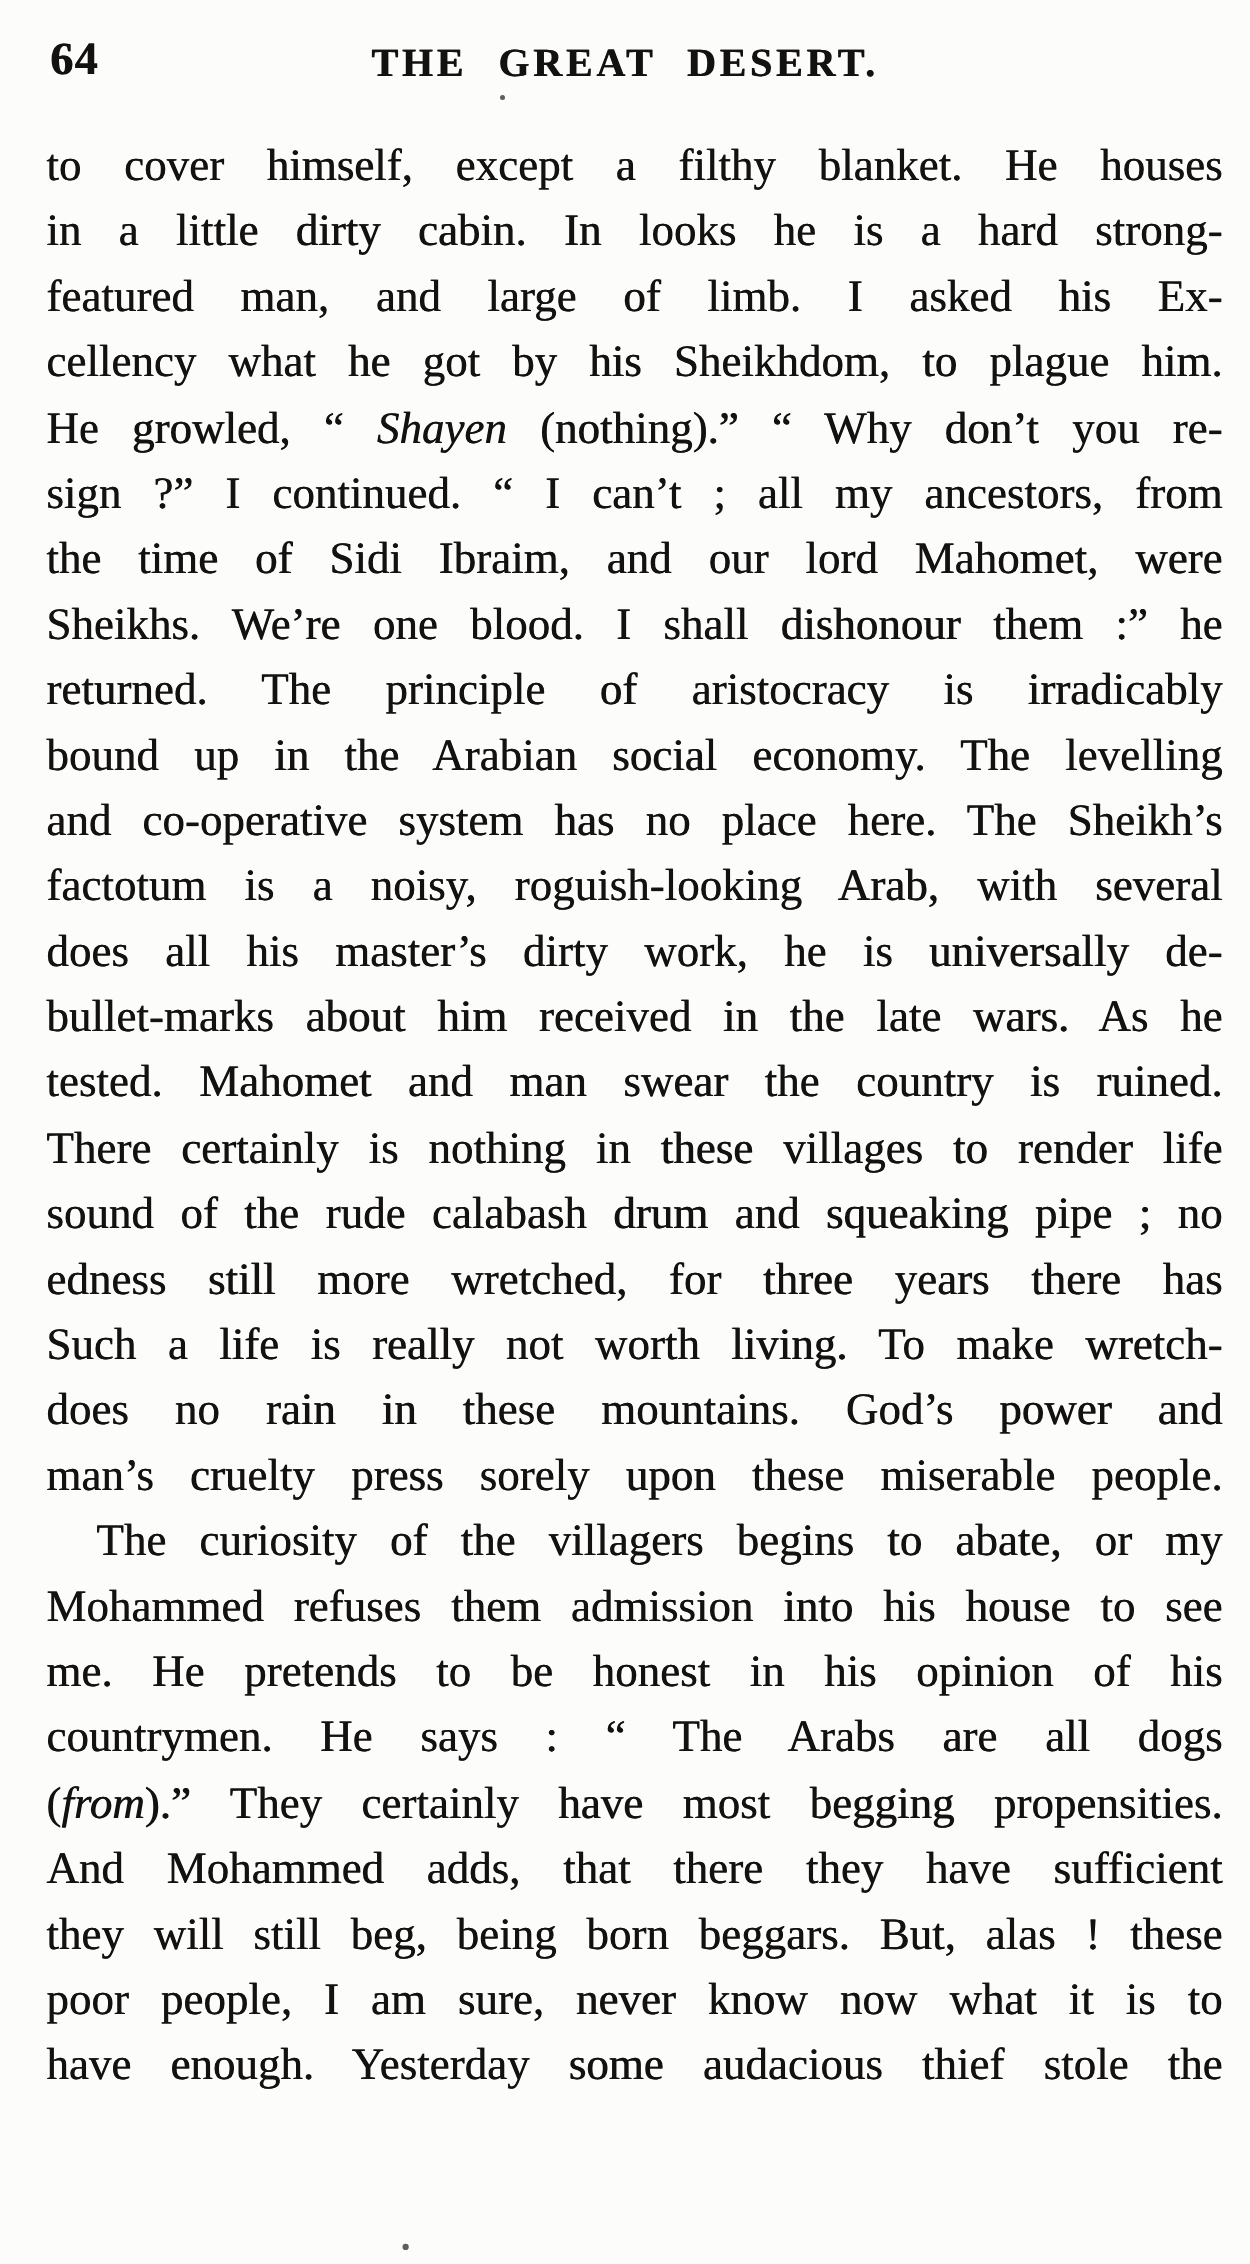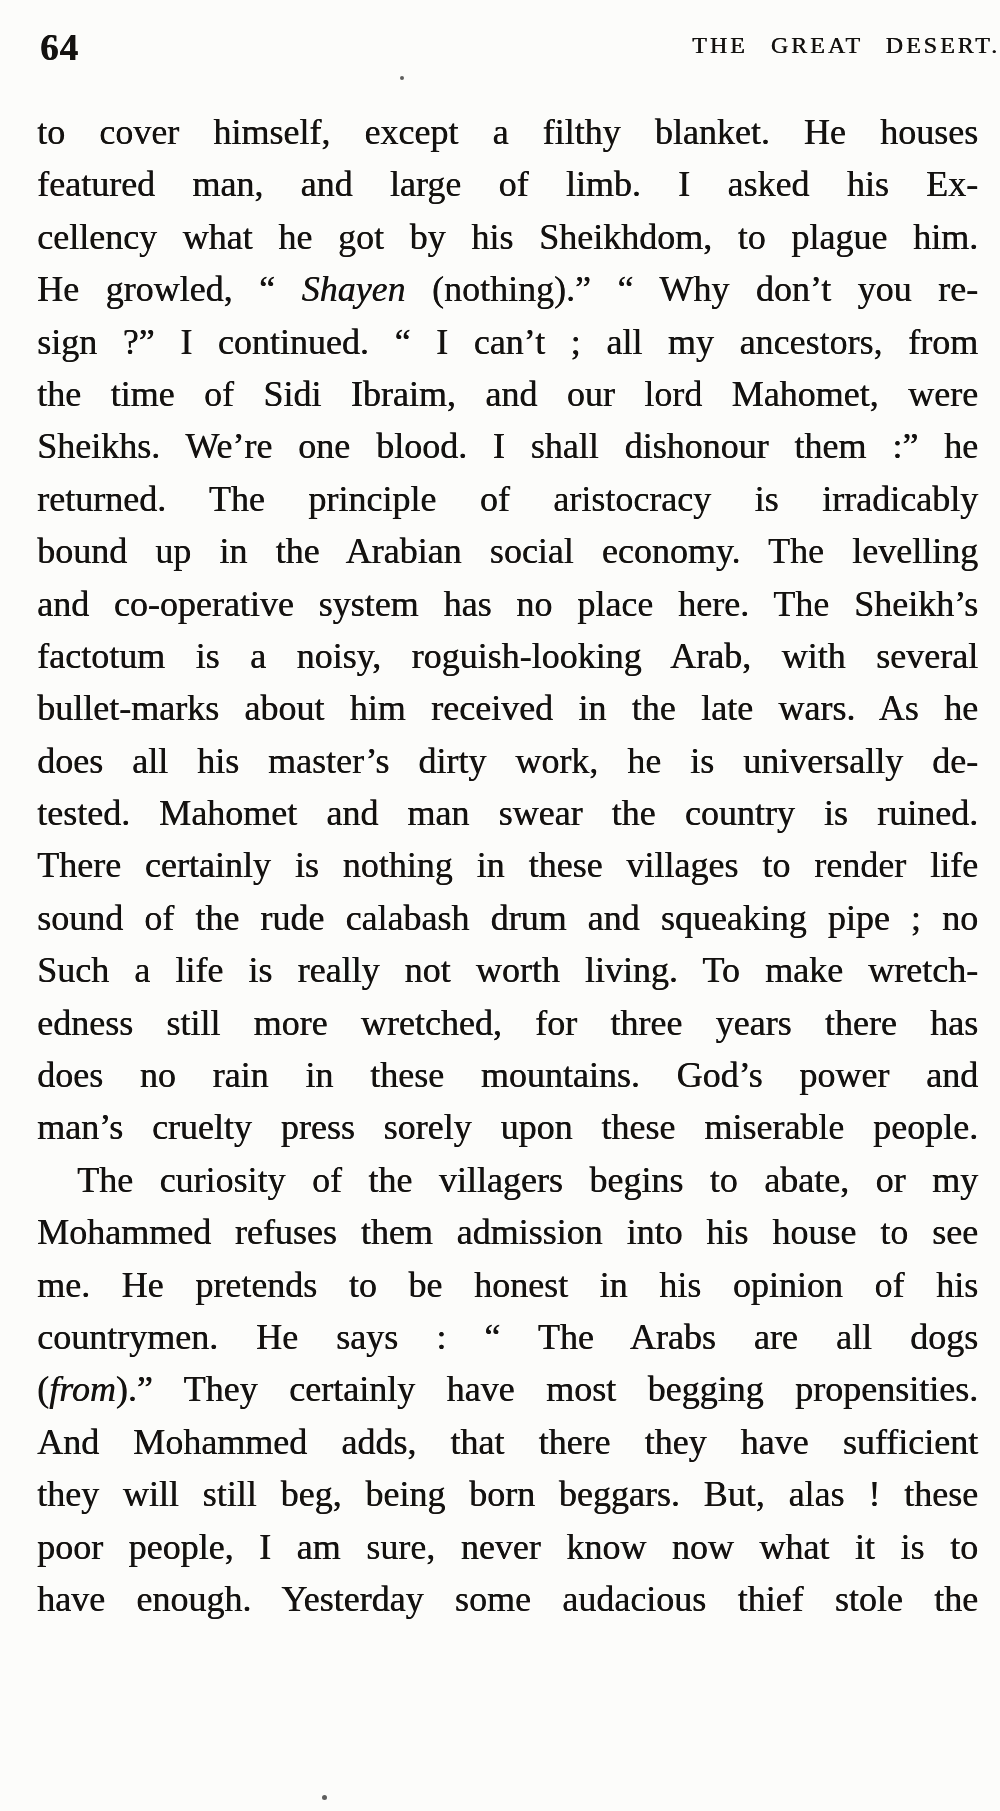"THE GREAT DESERT." .running-title { font-size: 24px -> 32px; font-weight: normal -> bold; text-align: right -> center }
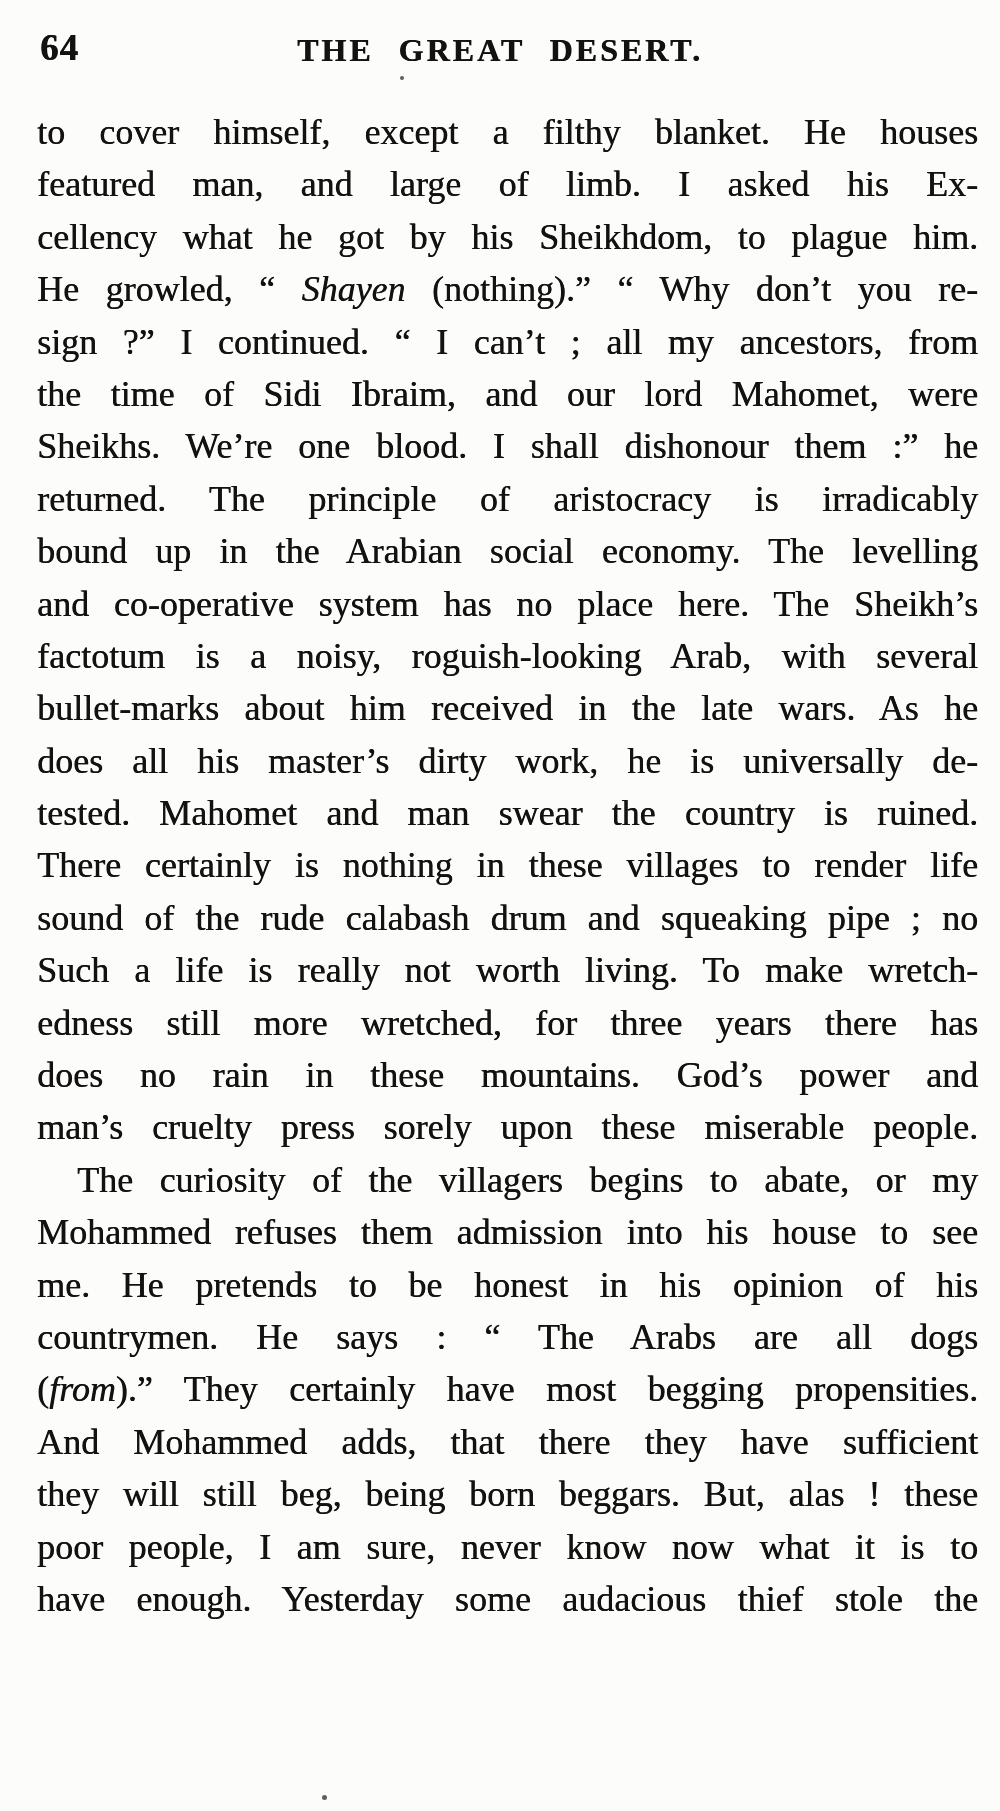"in a little dirty cabin." div.line { html: none -> <div>in a little dirty cabin. In looks he is a hard strong-</div> }
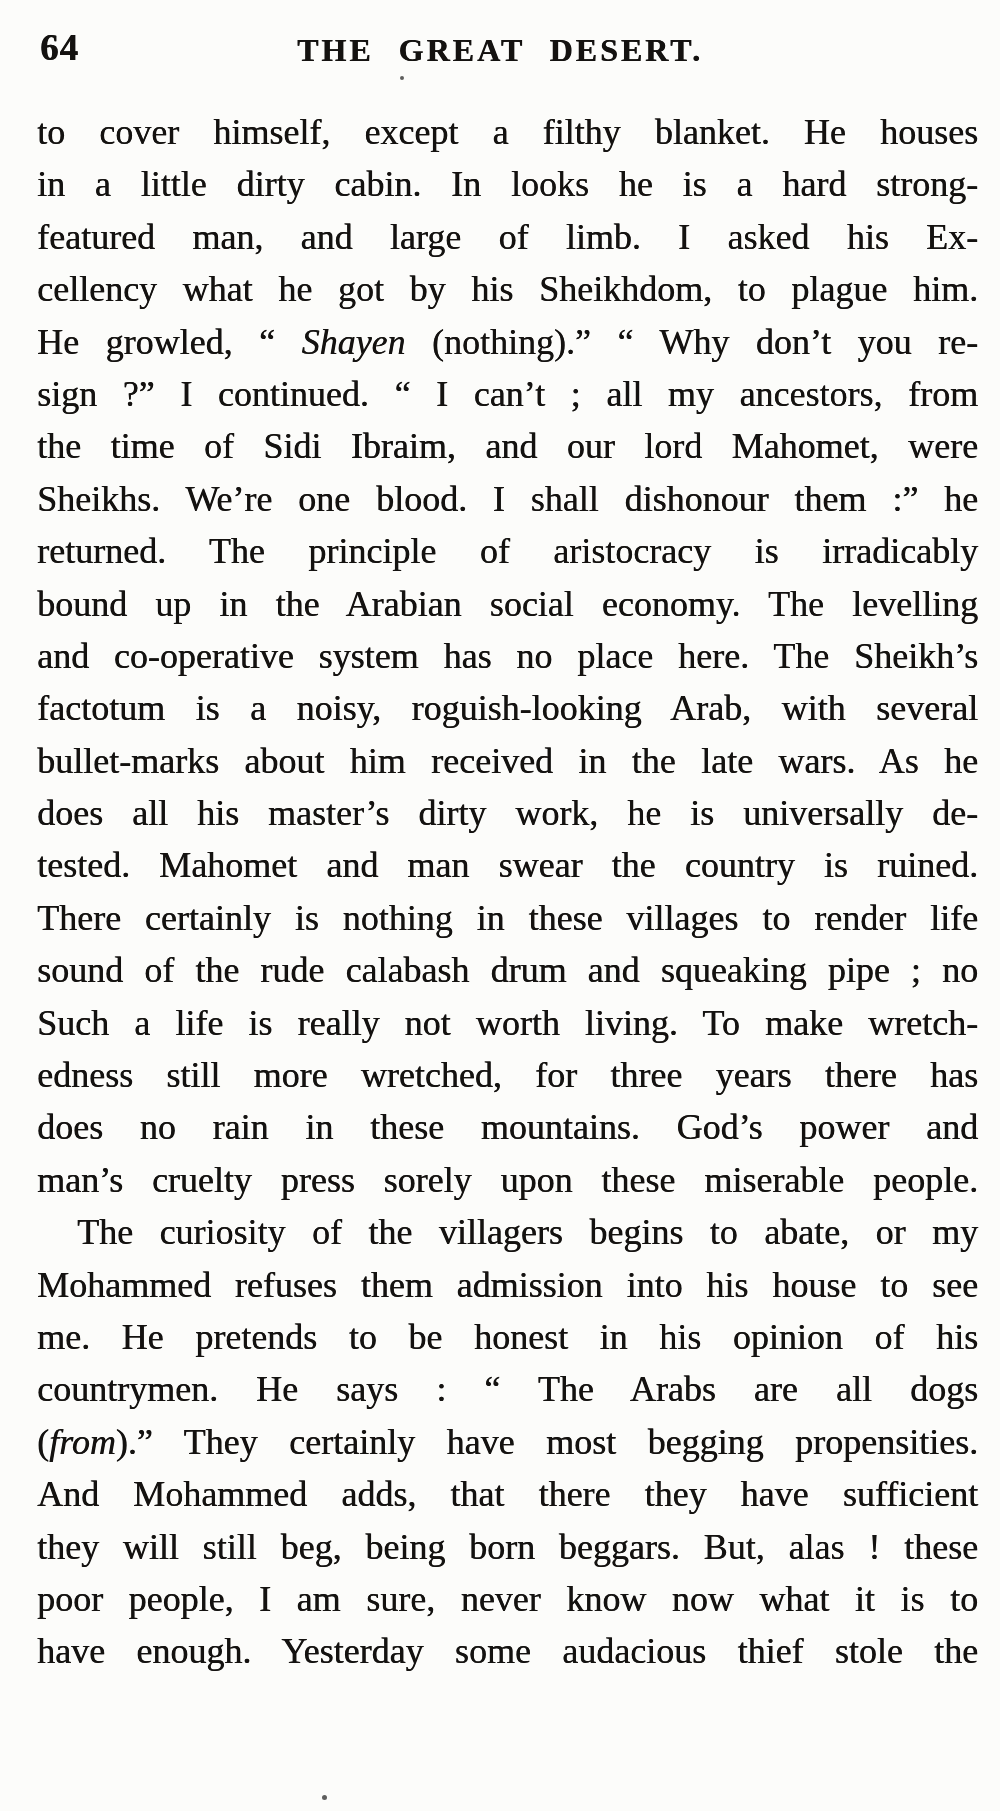"bullet-marks about him received in" div.line { order: before "does all his master’s dirty" -> after "does all his master’s dirty" }
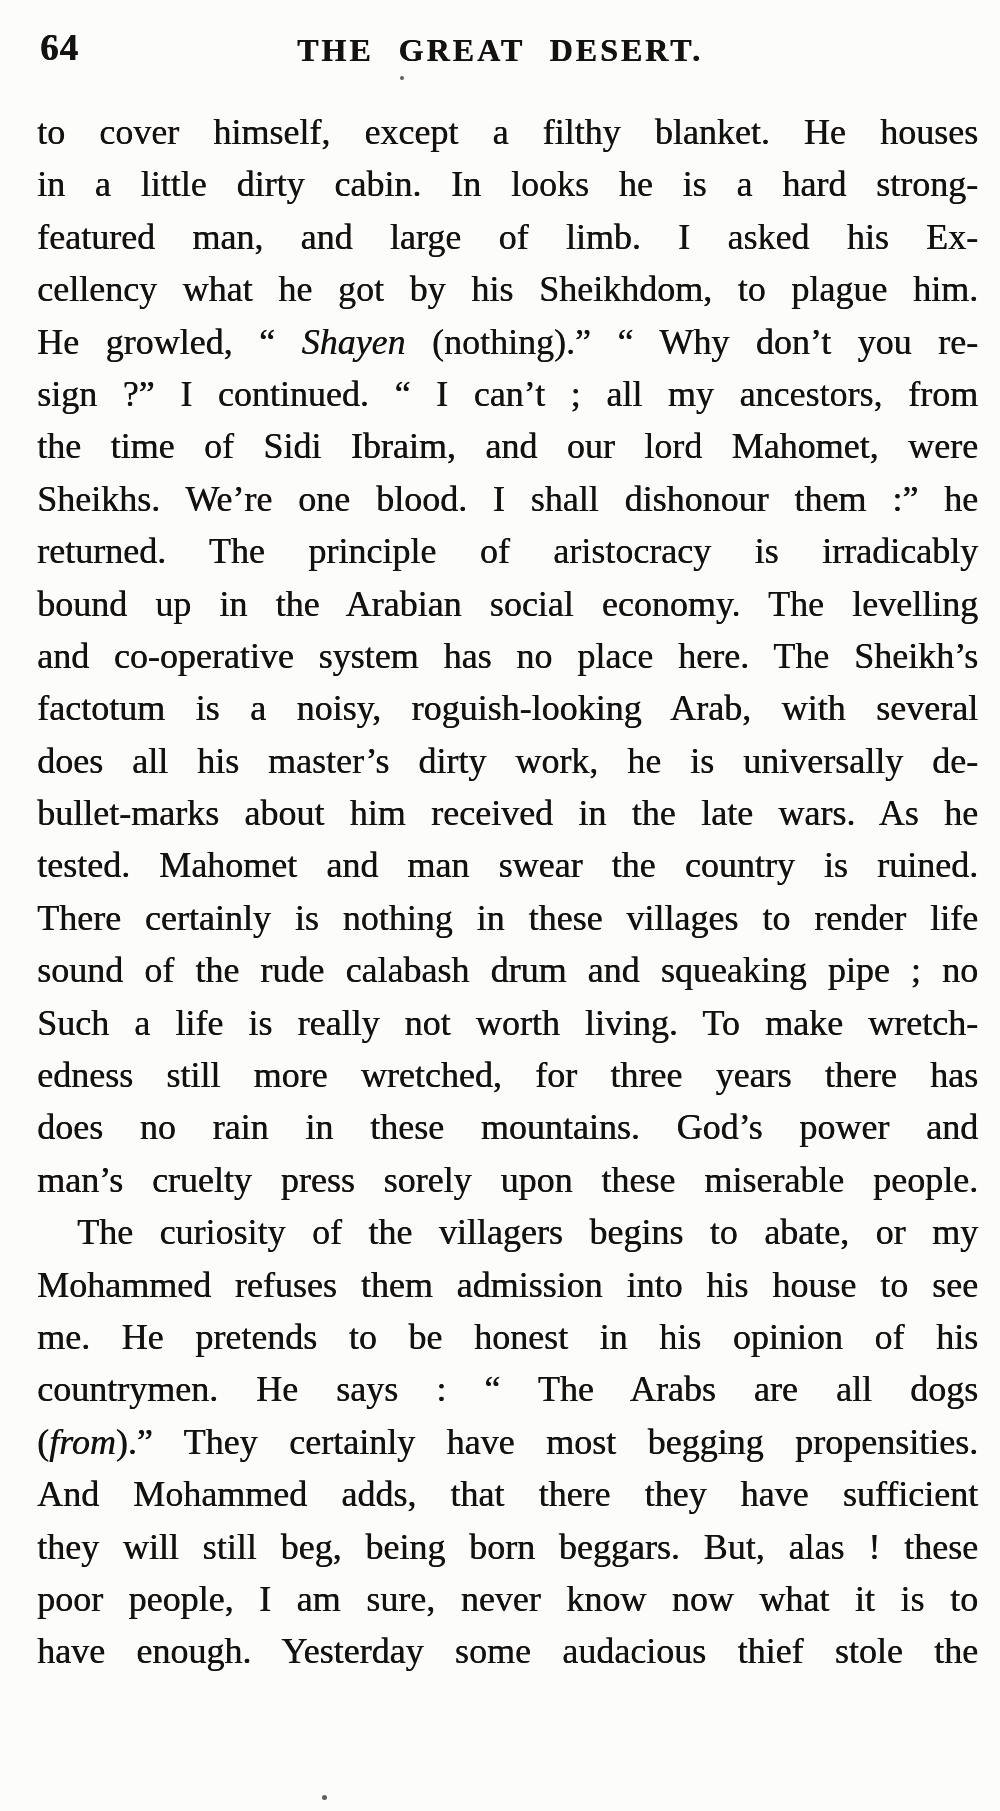"Such a life is really" div.line { order: before "edness still more wretched, for" -> after "edness still more wretched, for" }
